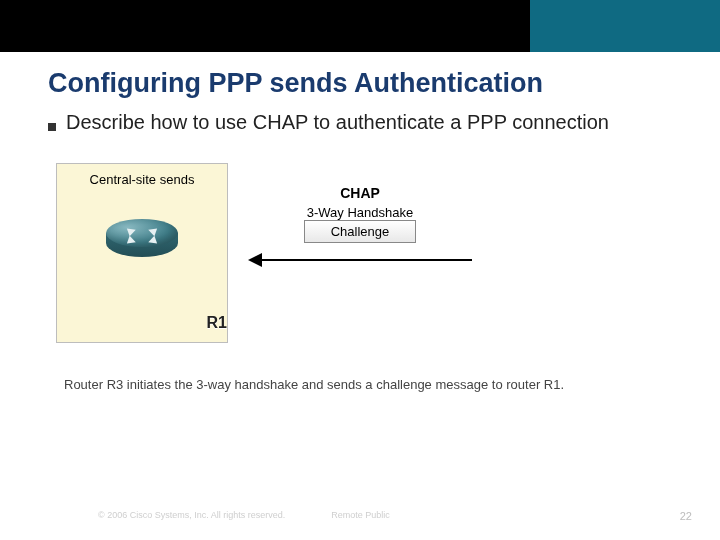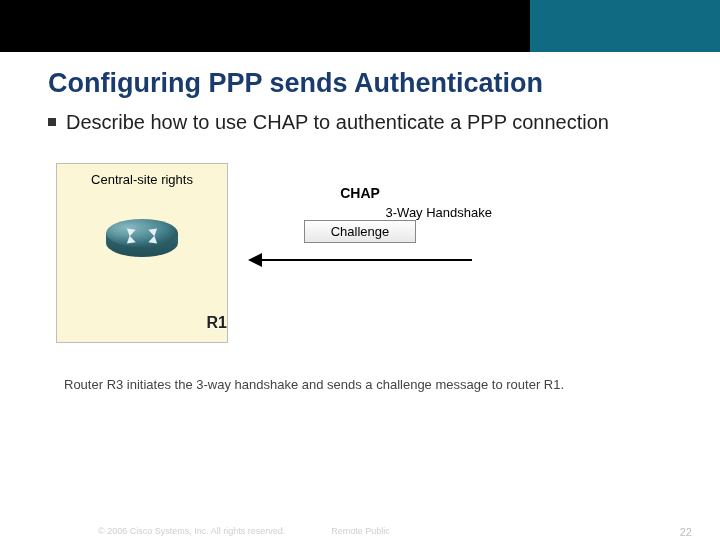"Describe how to use CHAP" .bullet-row { align-items: flex-start -> center }
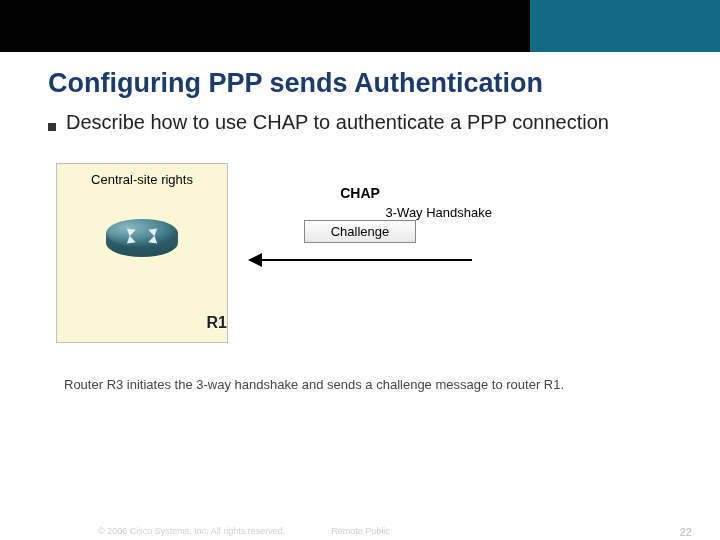"Central-site rights" div.panel-label { text: rights -> sends }
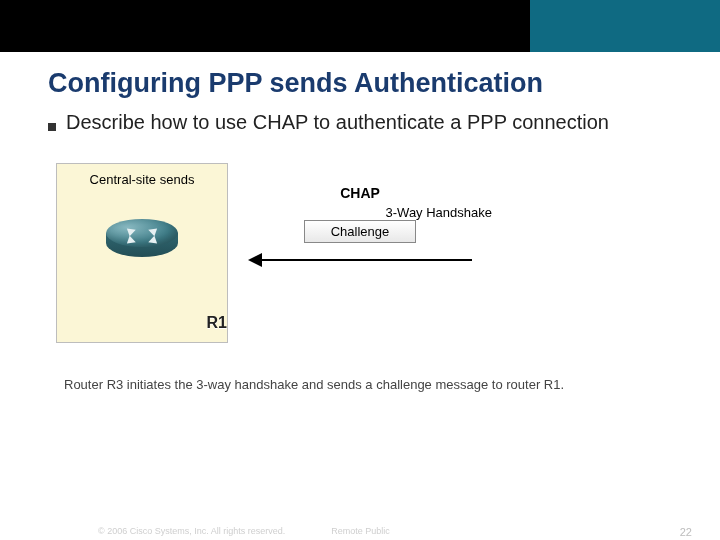"3-Way Handshake" .handshake { text-align: right -> none }
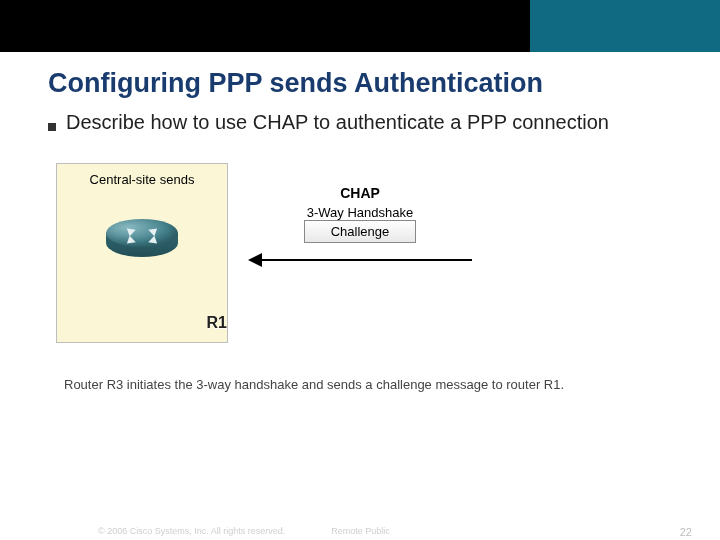"© 2006 Cisco Systems, Inc." .footer { bottom: 4px -> 20px }
